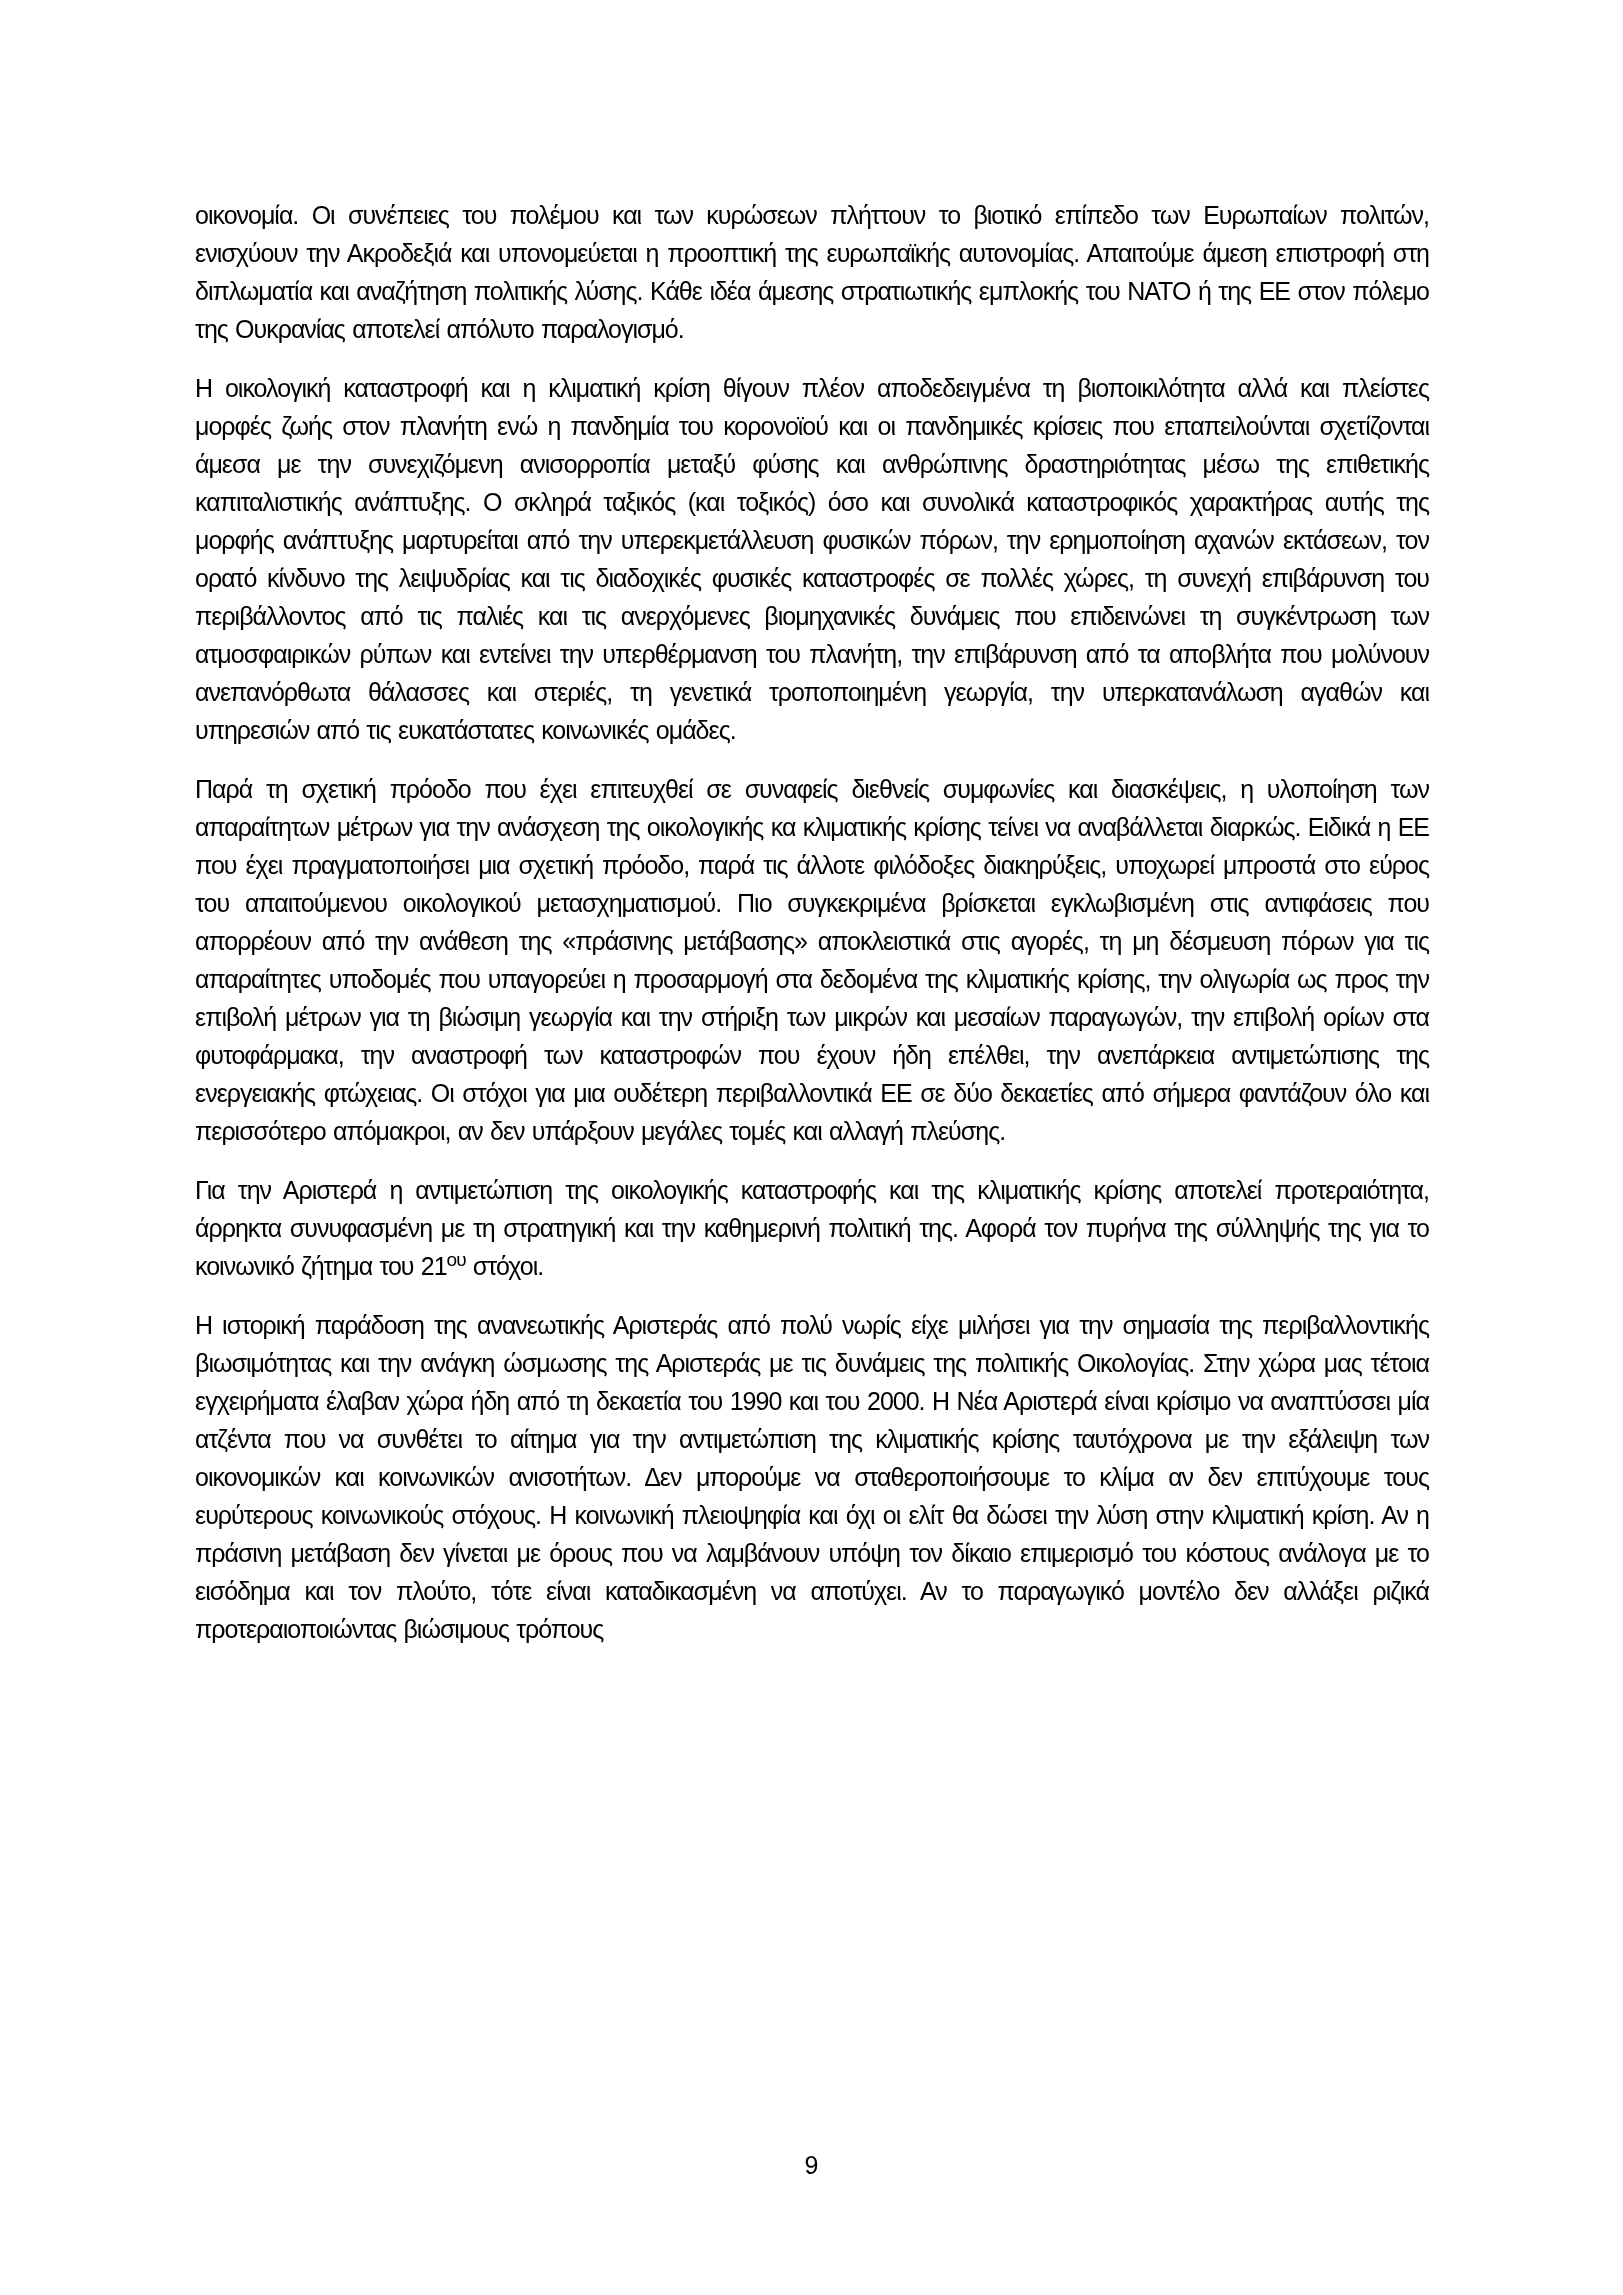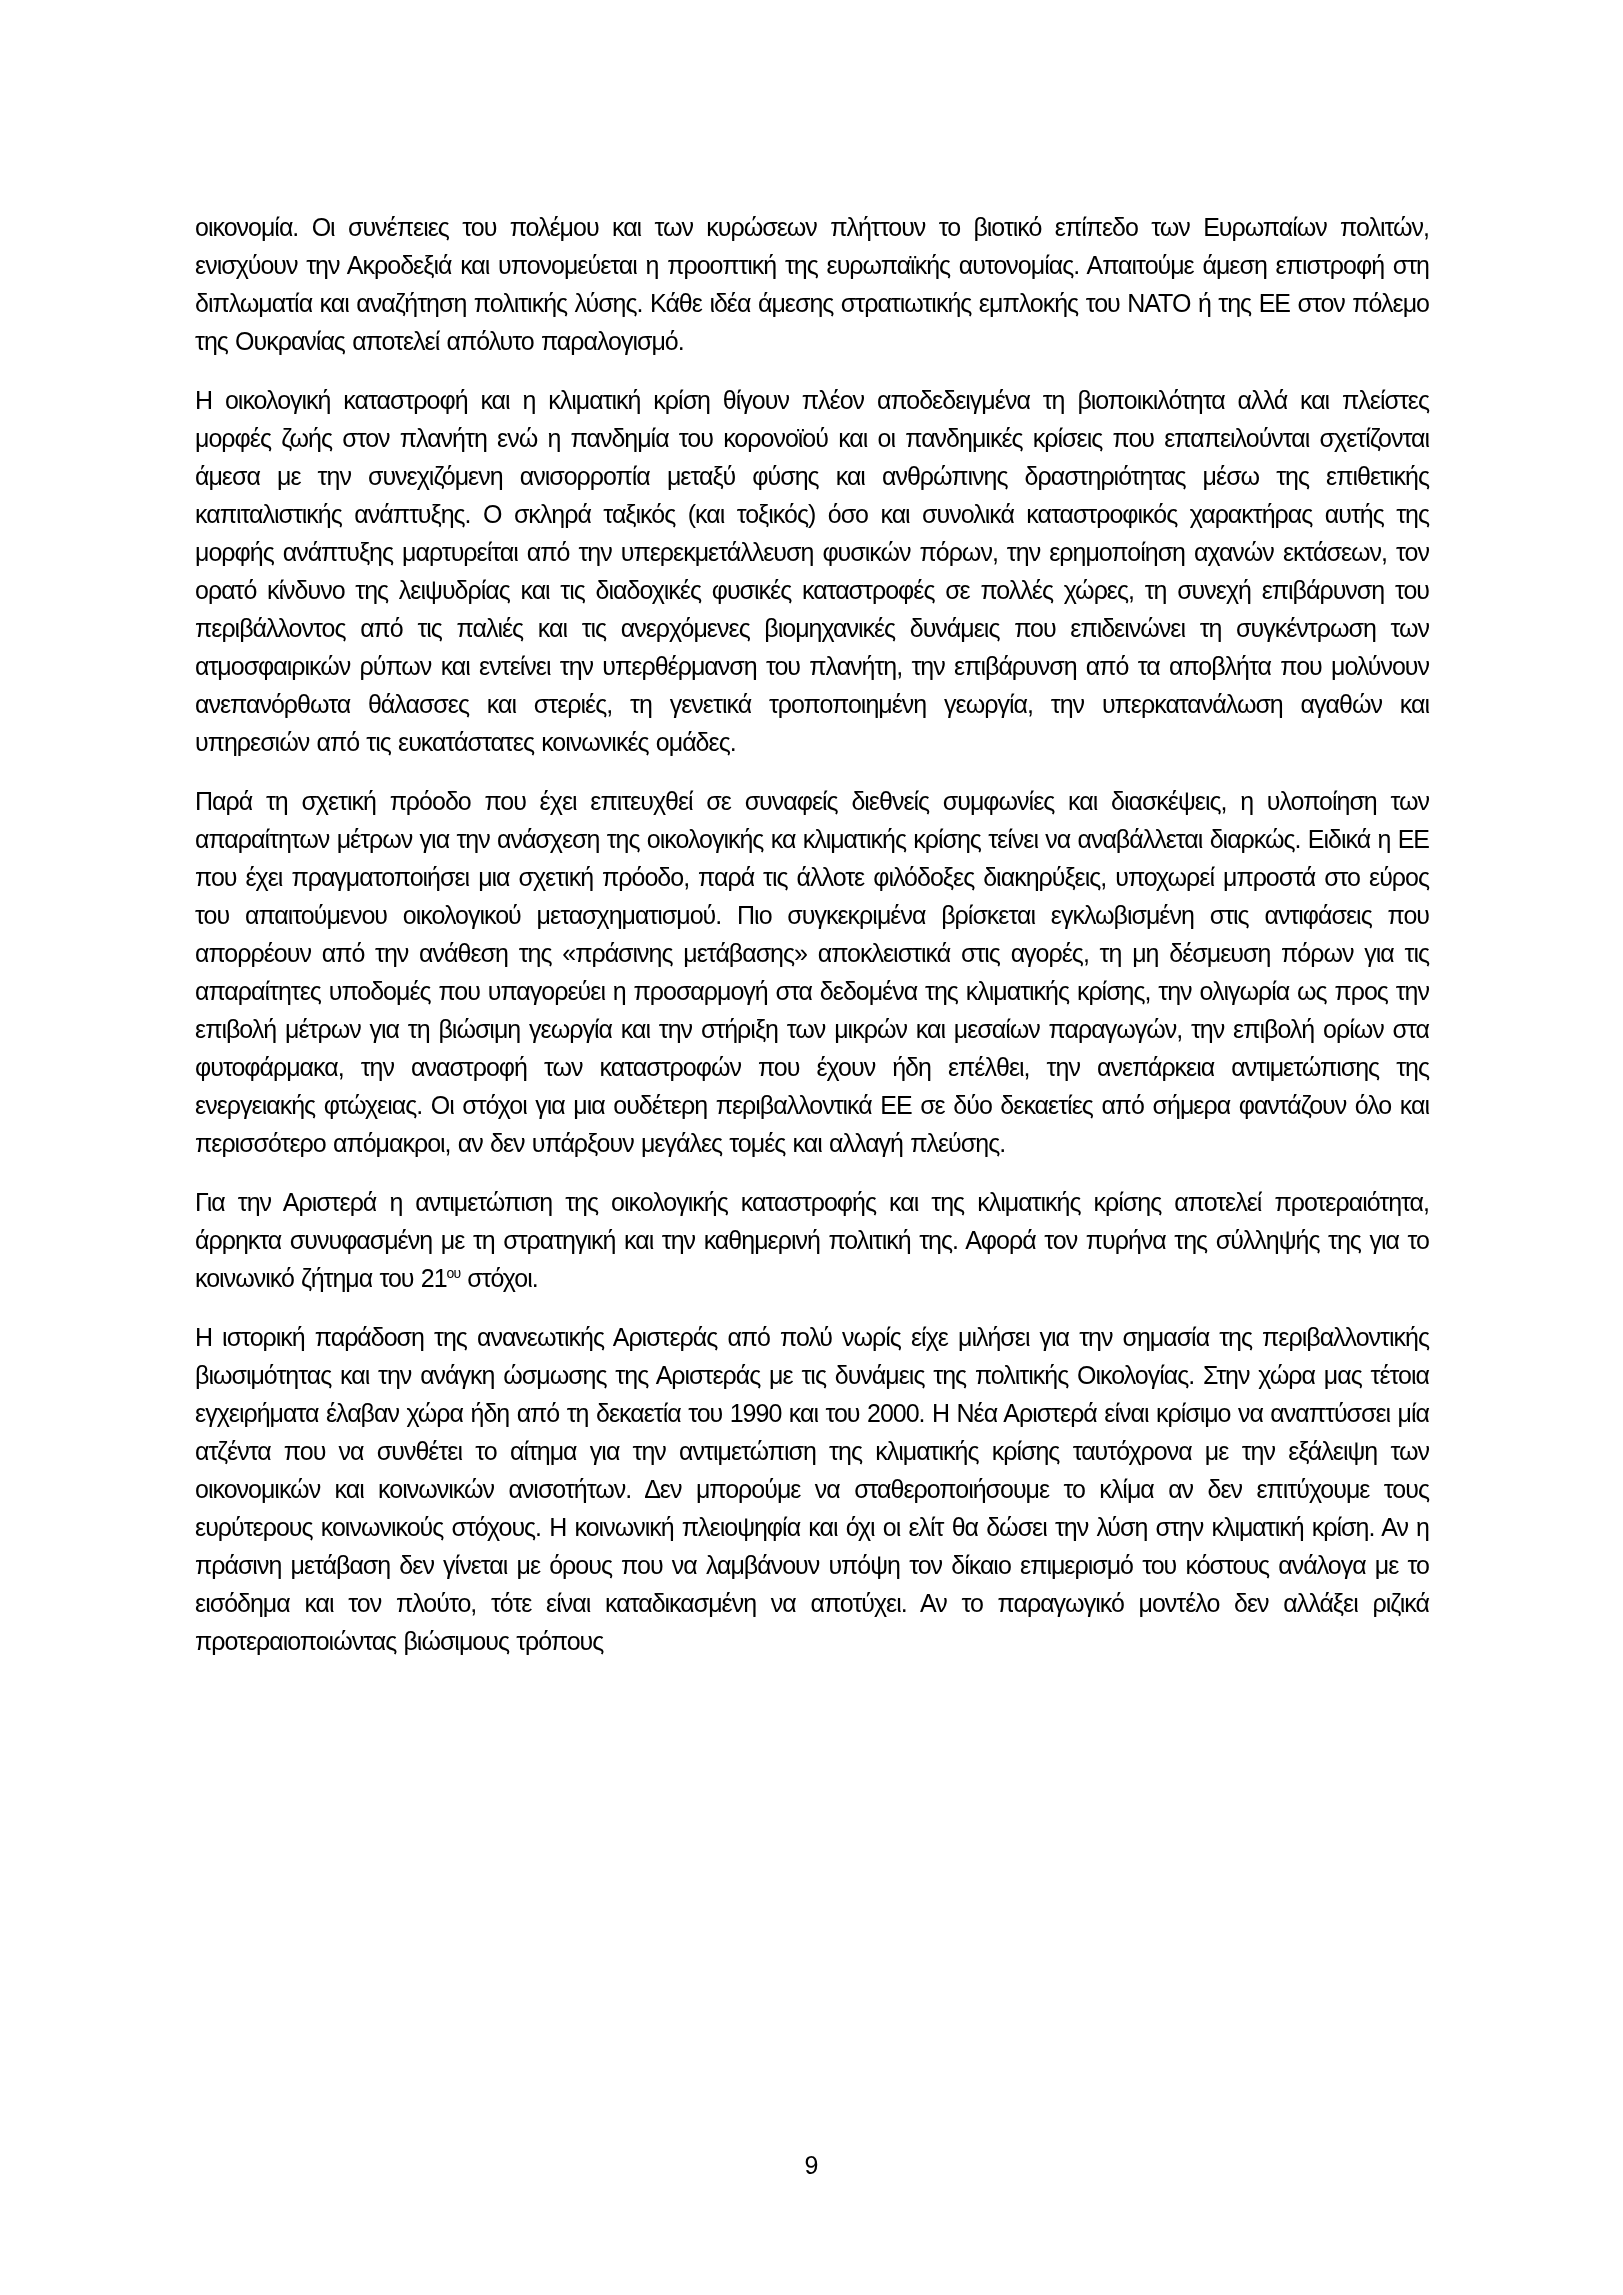"οικονομία. Οι συνέπειες του πολέμου" .para { margin: 12px 0 21px 0 -> 0 0 21px 0 }
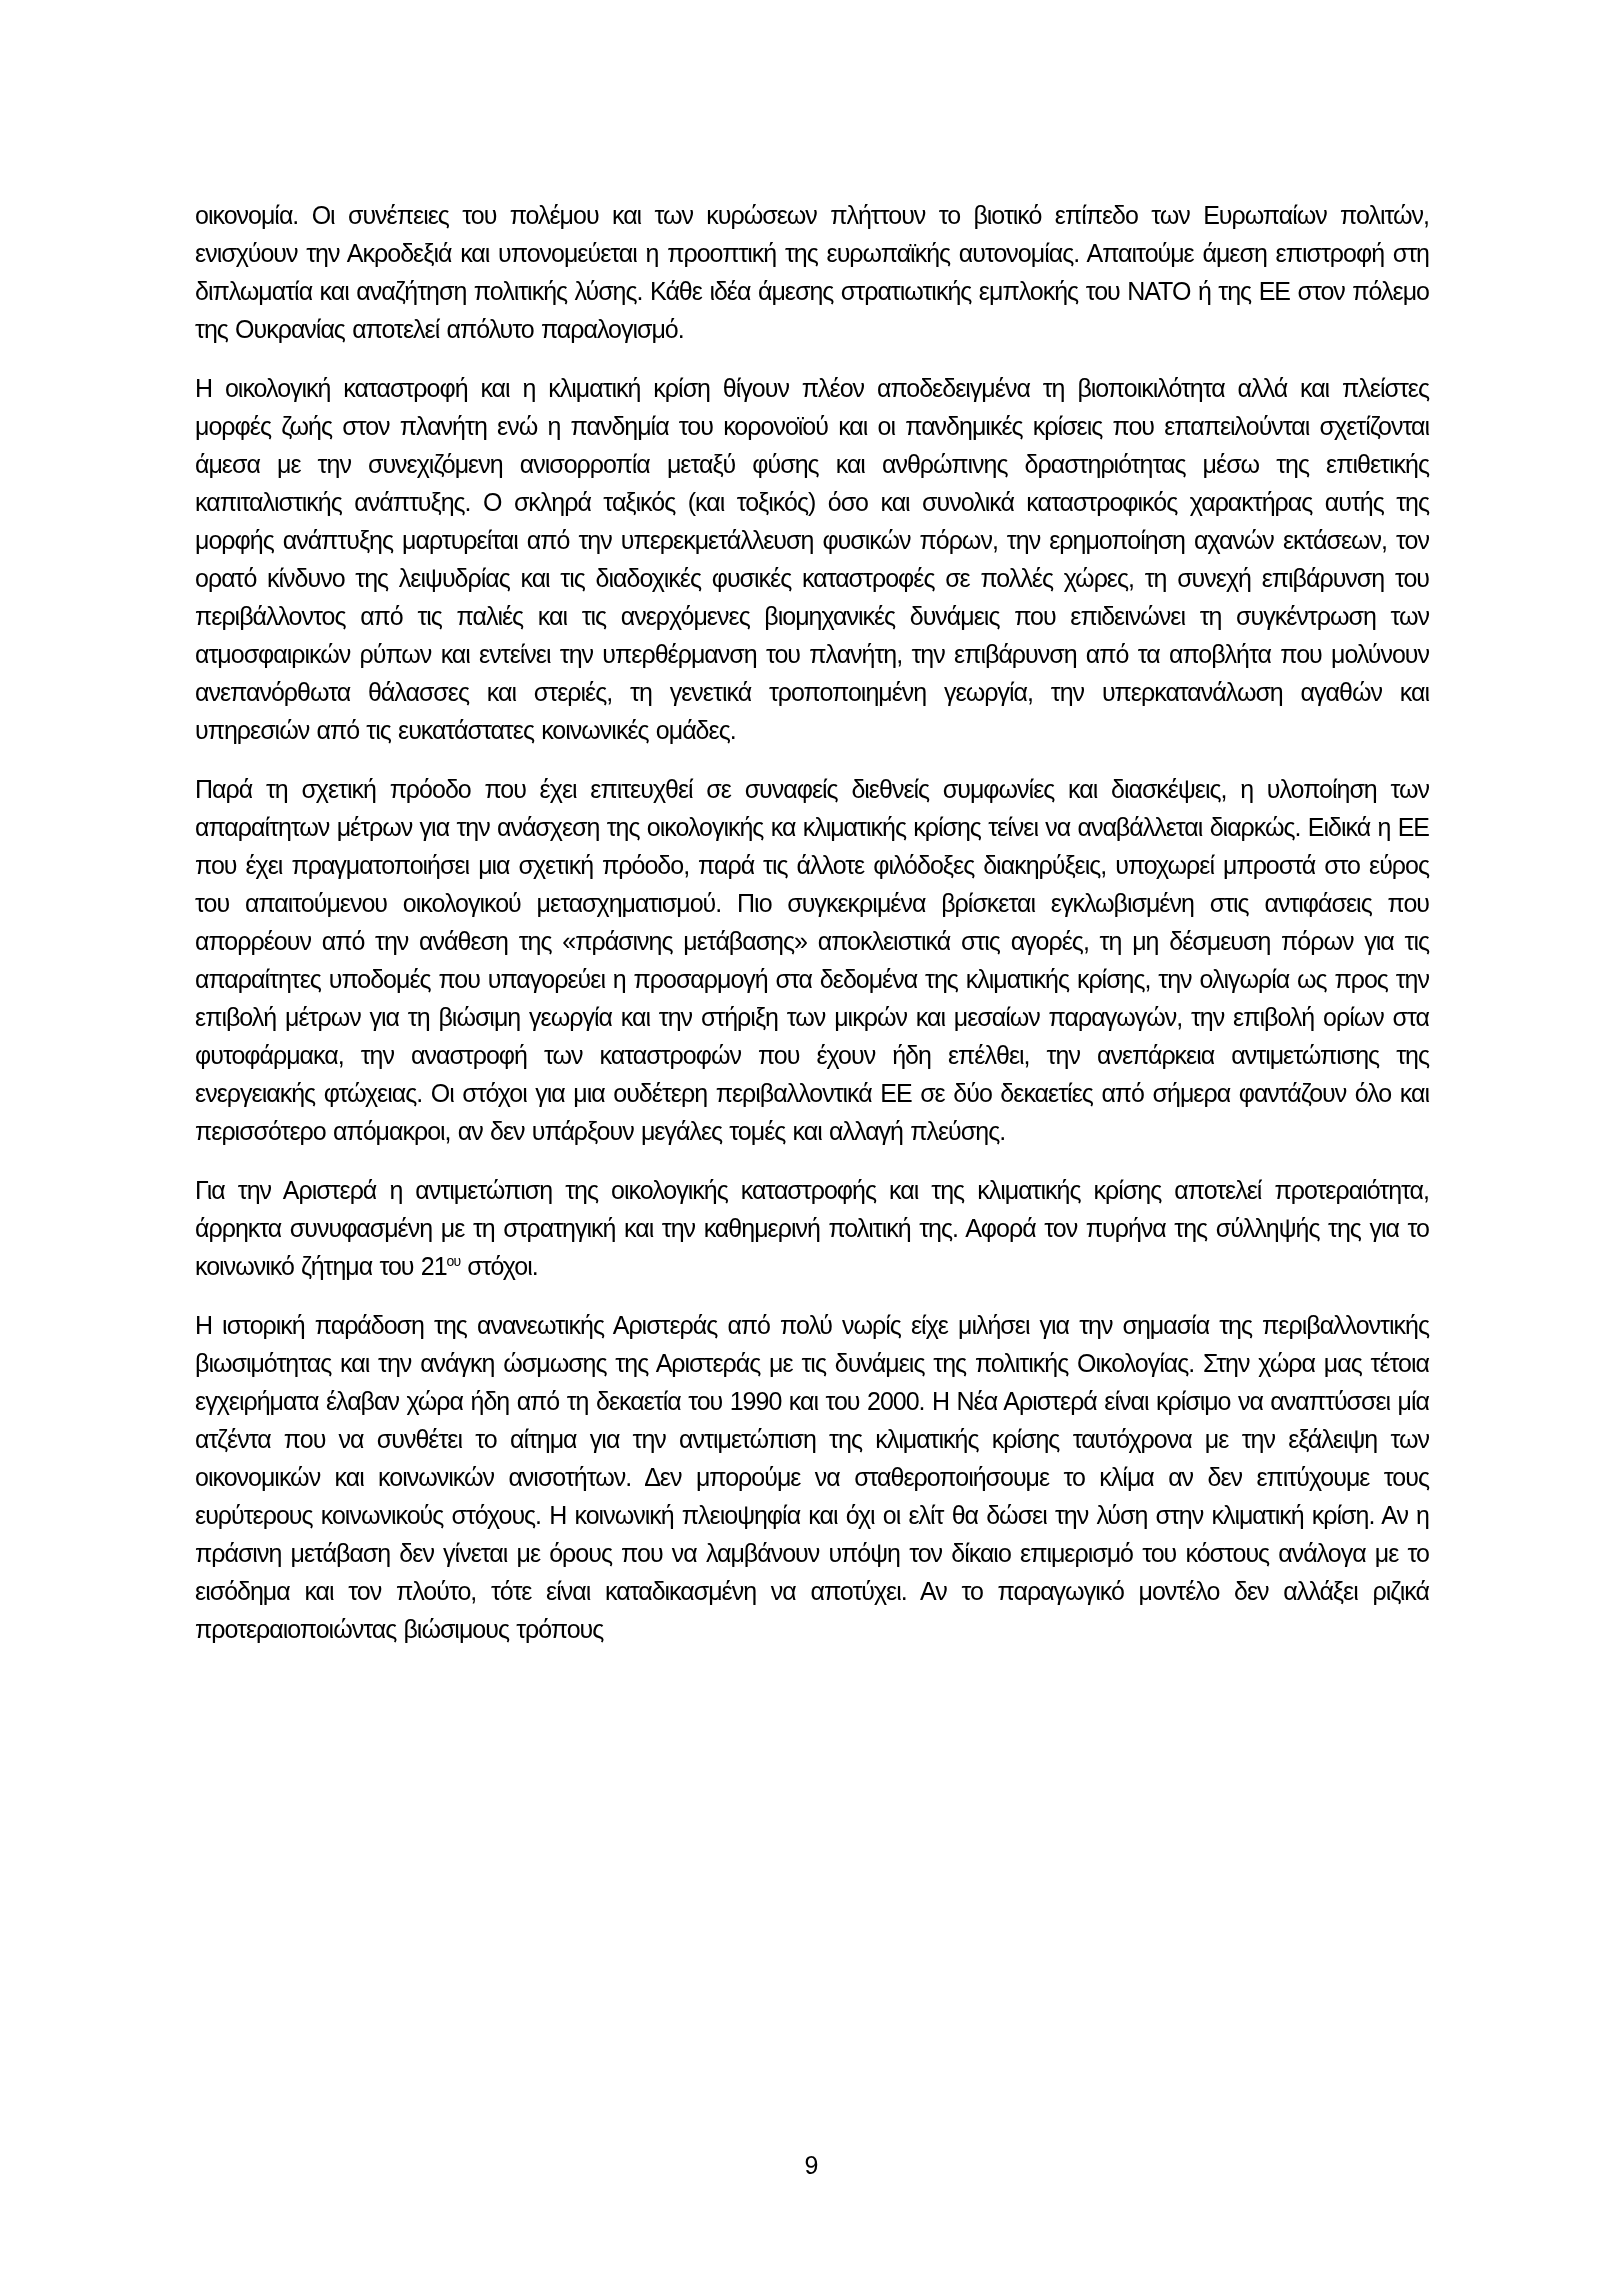"ου" sup { font-size: 14px -> 19px }
